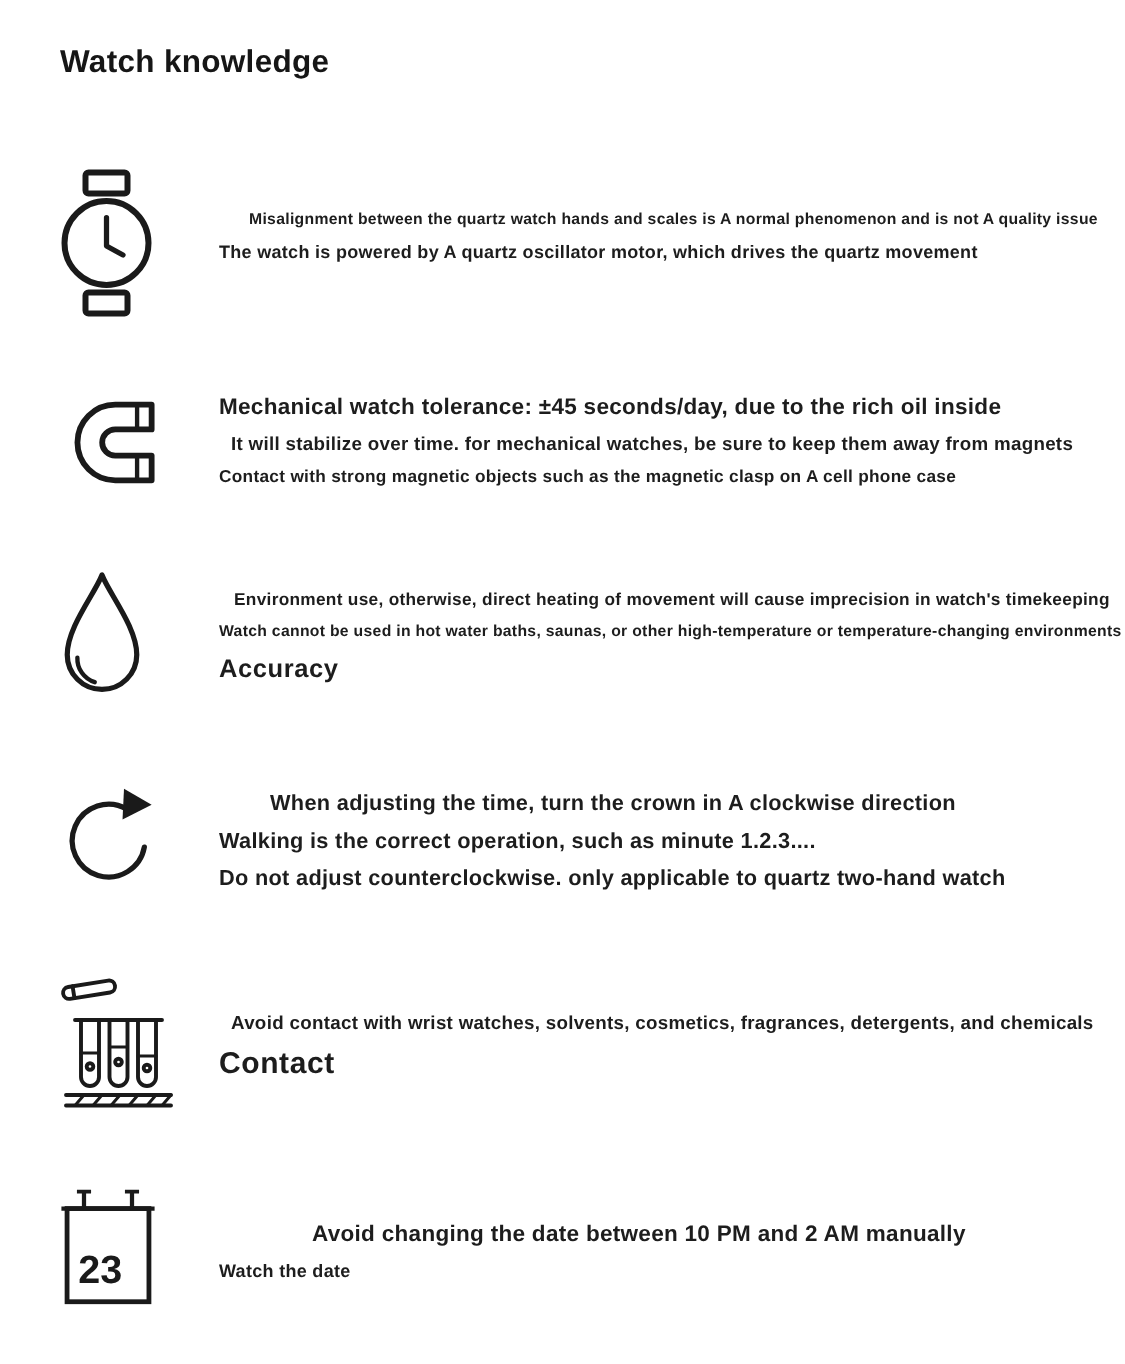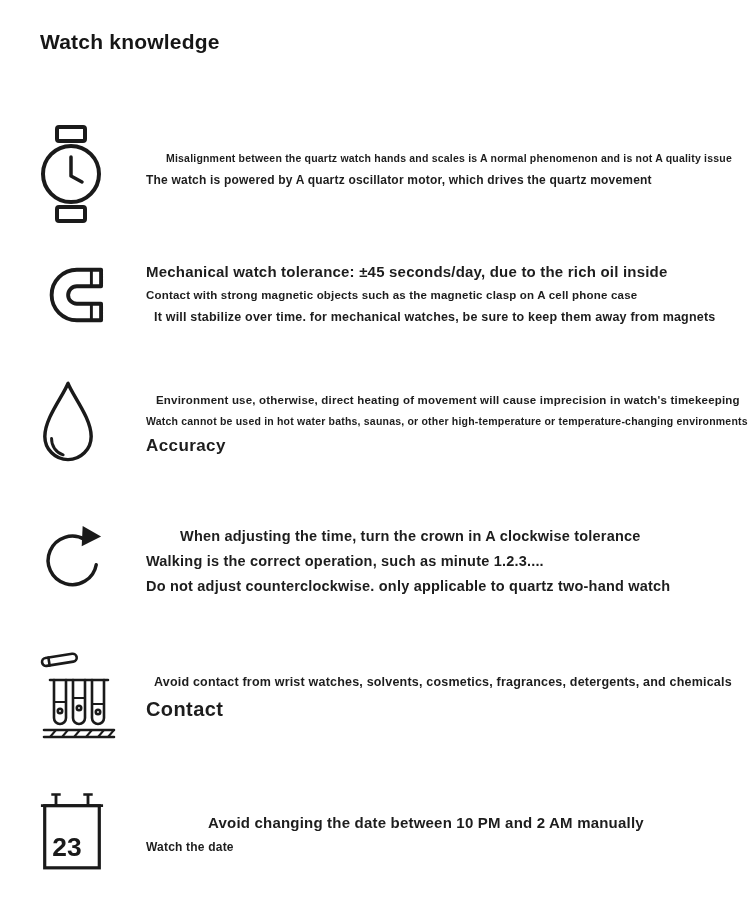"Misalignment between the quartz watch" div.row { top: 122px -> 110px }
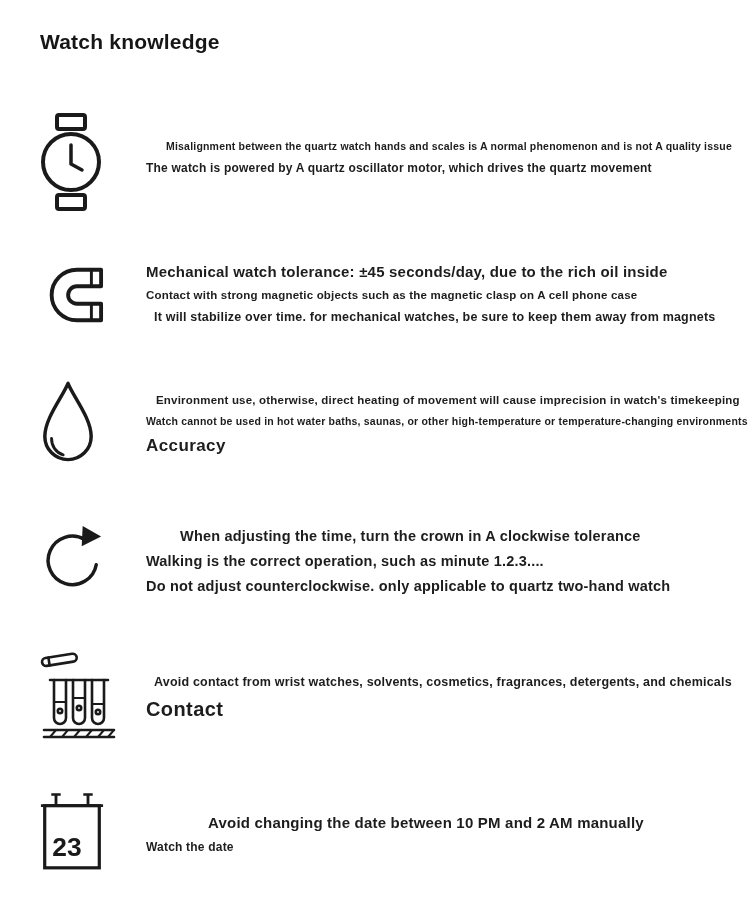"Contact with strong magnetic objects" p.line { order: before "It will stabilize over time." -> after "It will stabilize over time." }
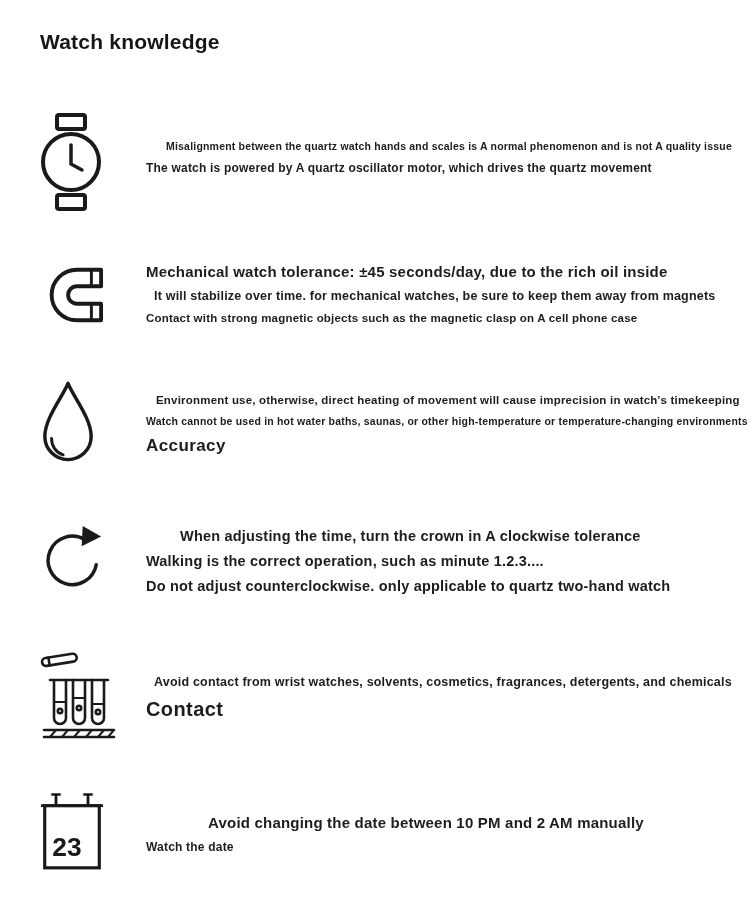"When adjusting the time, turn" p.line { text: tolerance -> direction }
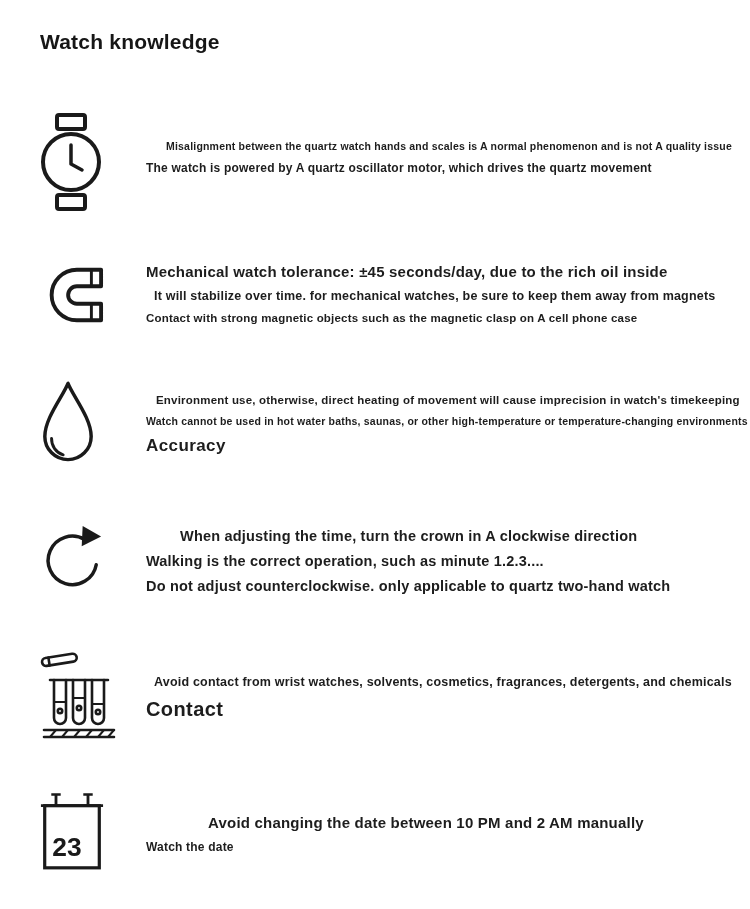"Avoid contact from wrist watches," p.line { text: from -> with }
